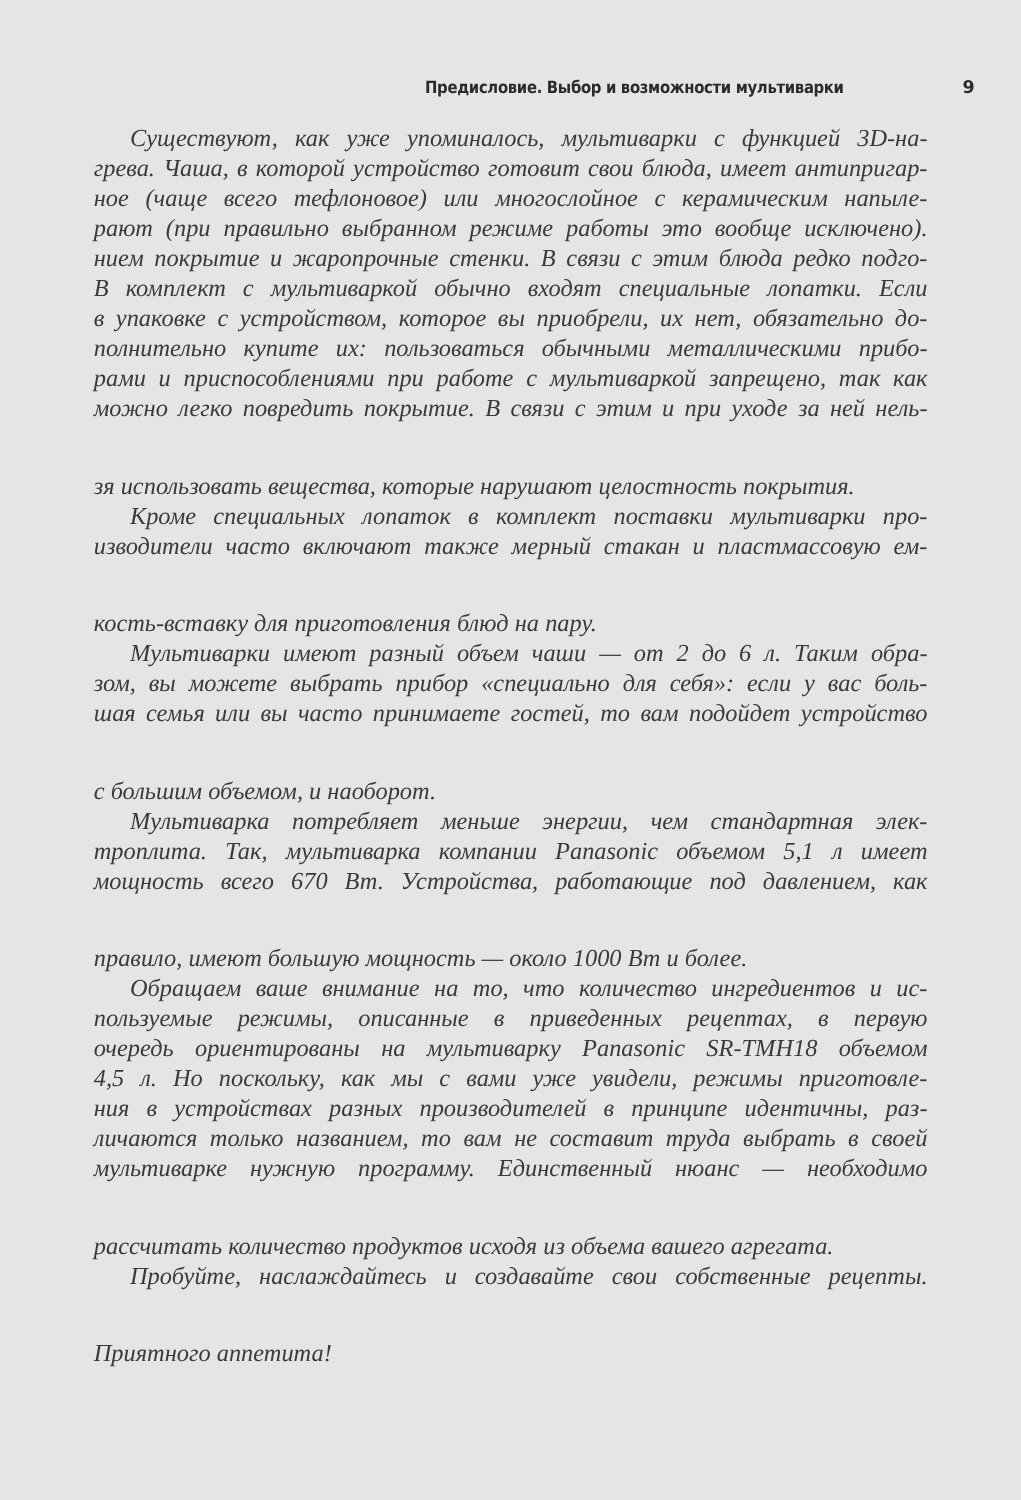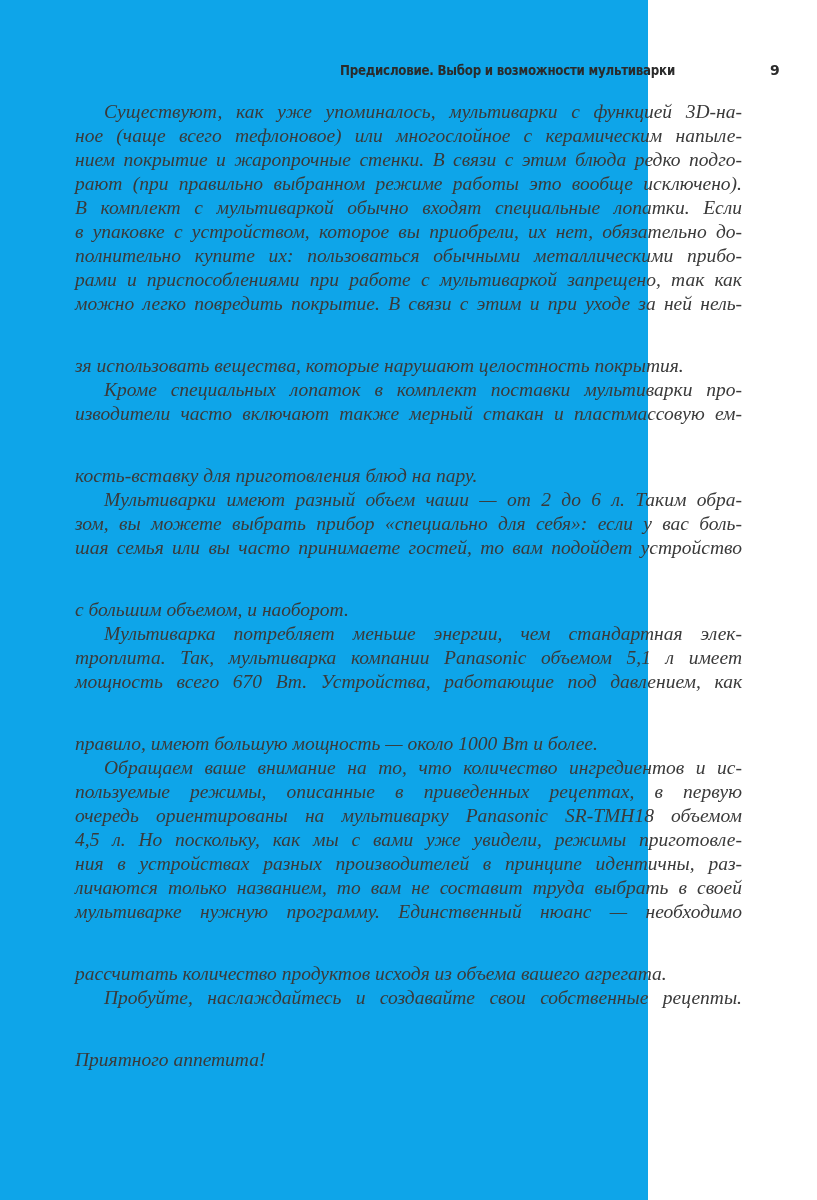"Предисловие. Выбор и возможности" .page { background: #0ea5e9 -> #e5e5e5; width: 648px -> 817px }
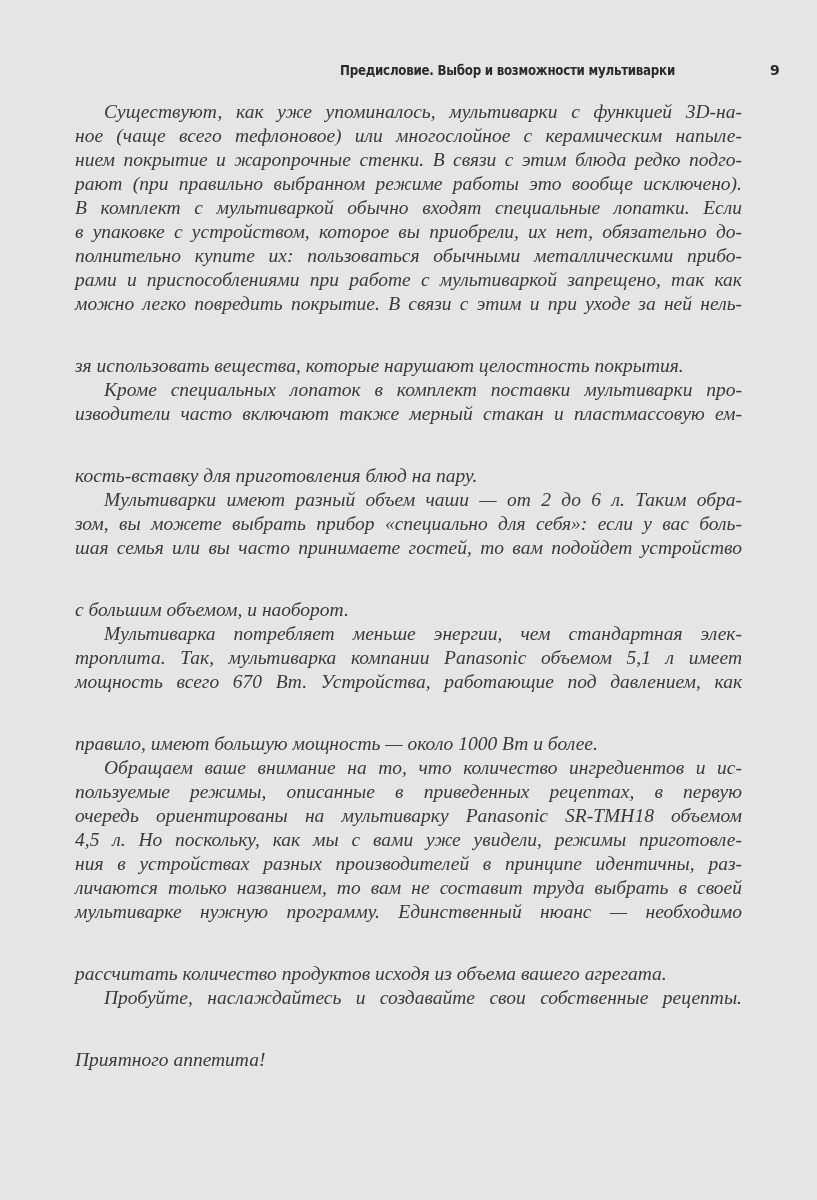"грева. Чаша, в которой устройство" span.line { html: none -> <span>грева. Чаша, в которой устройство готовит свои блюда, имеет антипригар-</span> }
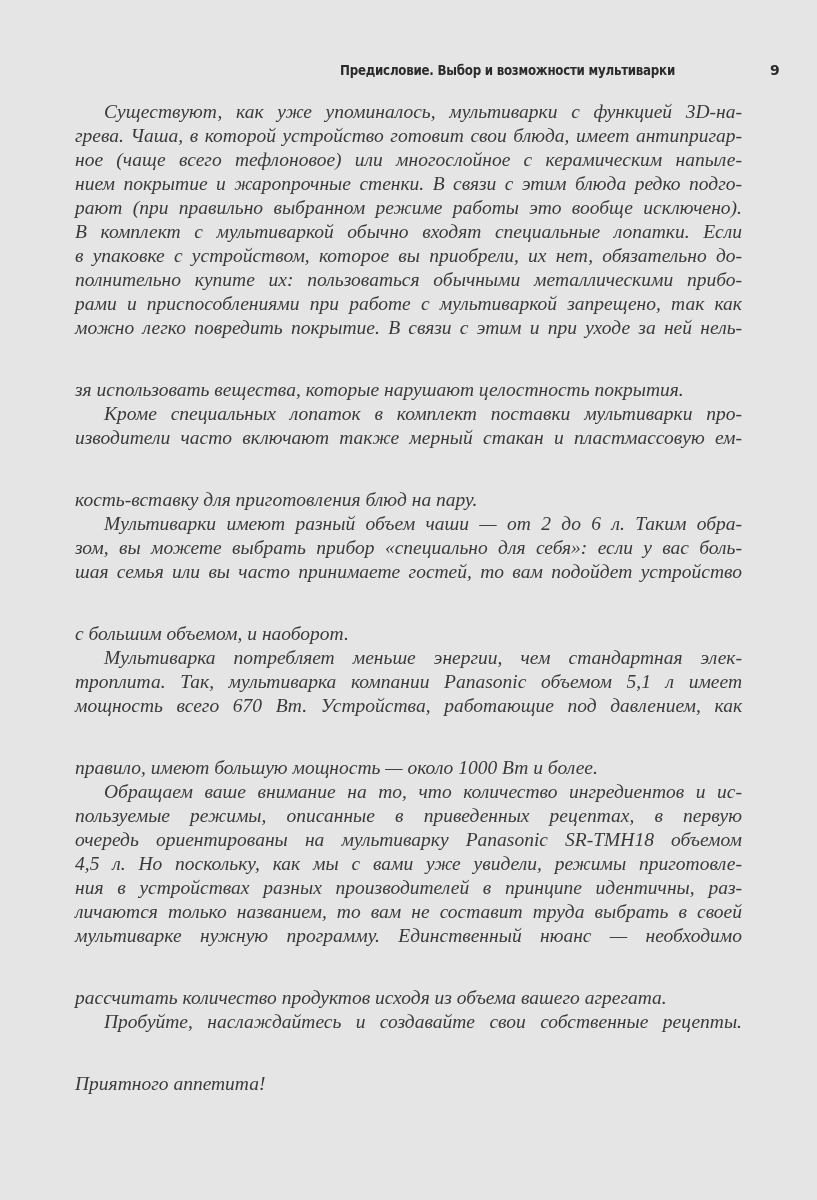"нием покрытие и жаропрочные стенки." span.line { order: before "рают (при правильно выбранном режиме" -> after "рают (при правильно выбранном режиме" }
